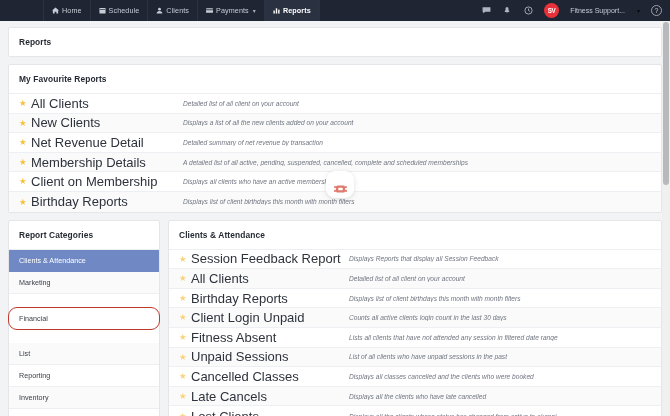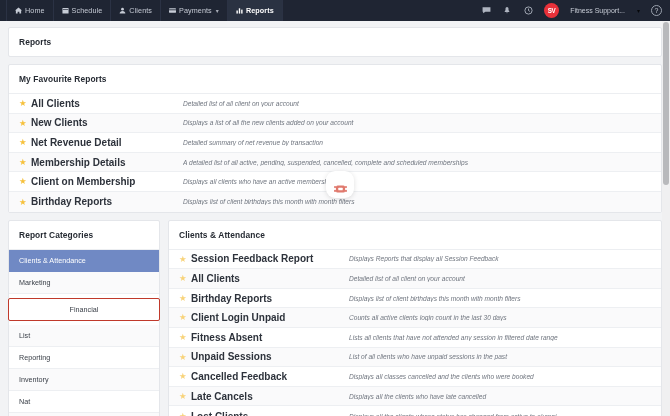"Home" .topnav { padding-left: none -> 37px }
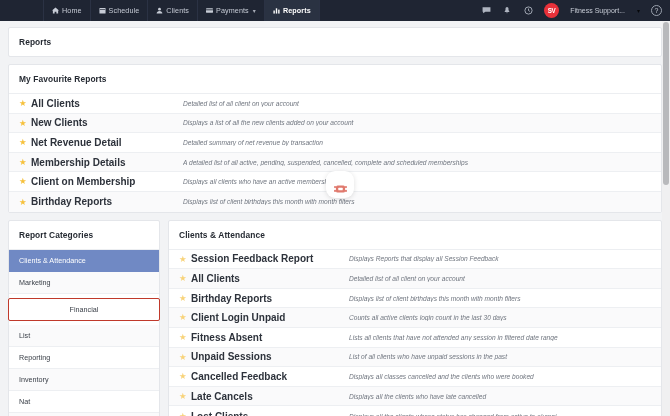"All Clients" .row-name { font-size: 10px -> 13px; font-weight: bold -> normal }
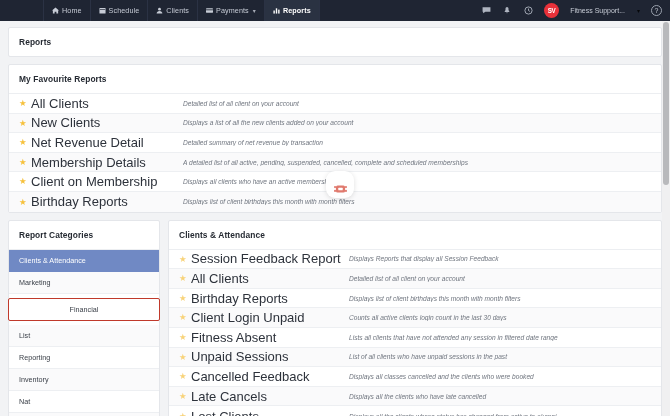"Financial" .cat-item.flagged { border-radius: 2px -> 9px; margin: 4px -1px -> 13px -1px; text-align: center -> none }
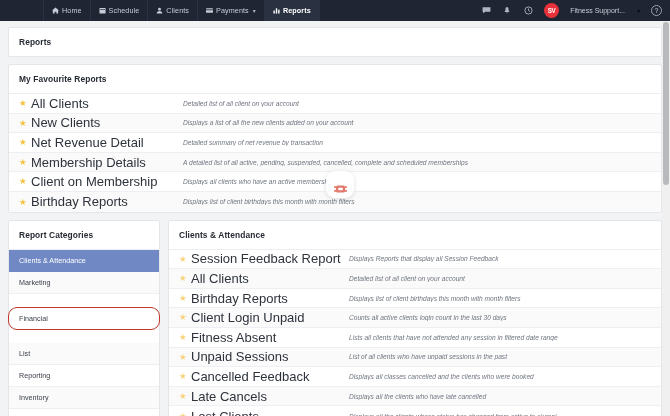"Cancelled Feedback" span.row-name { text: Feedback -> Classes }
